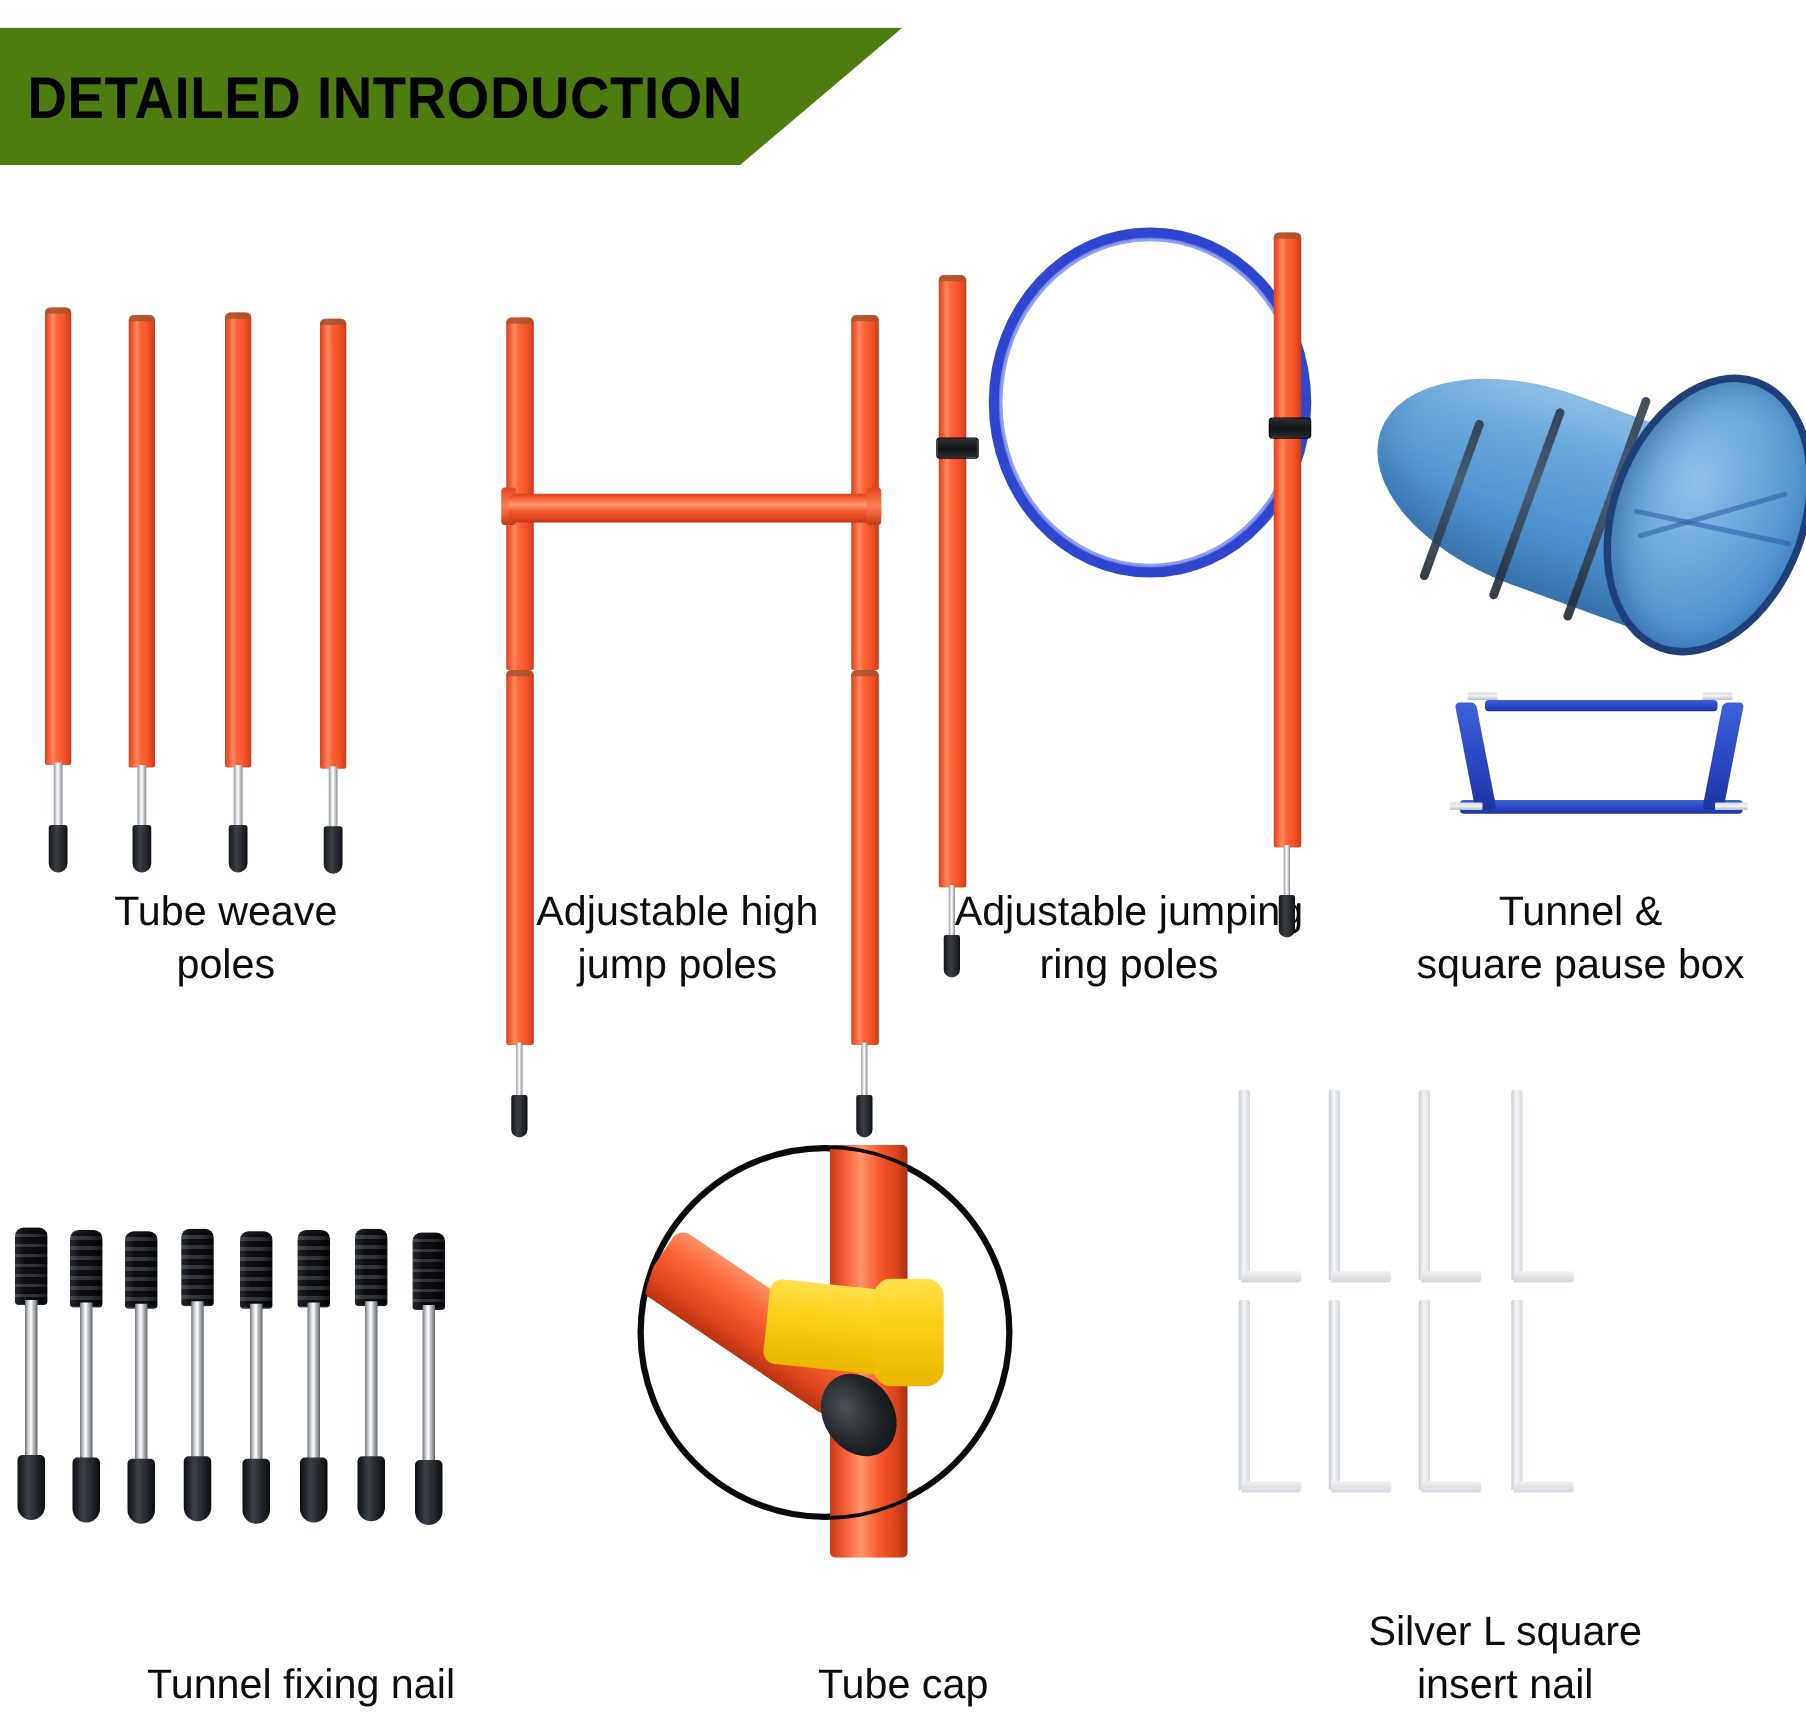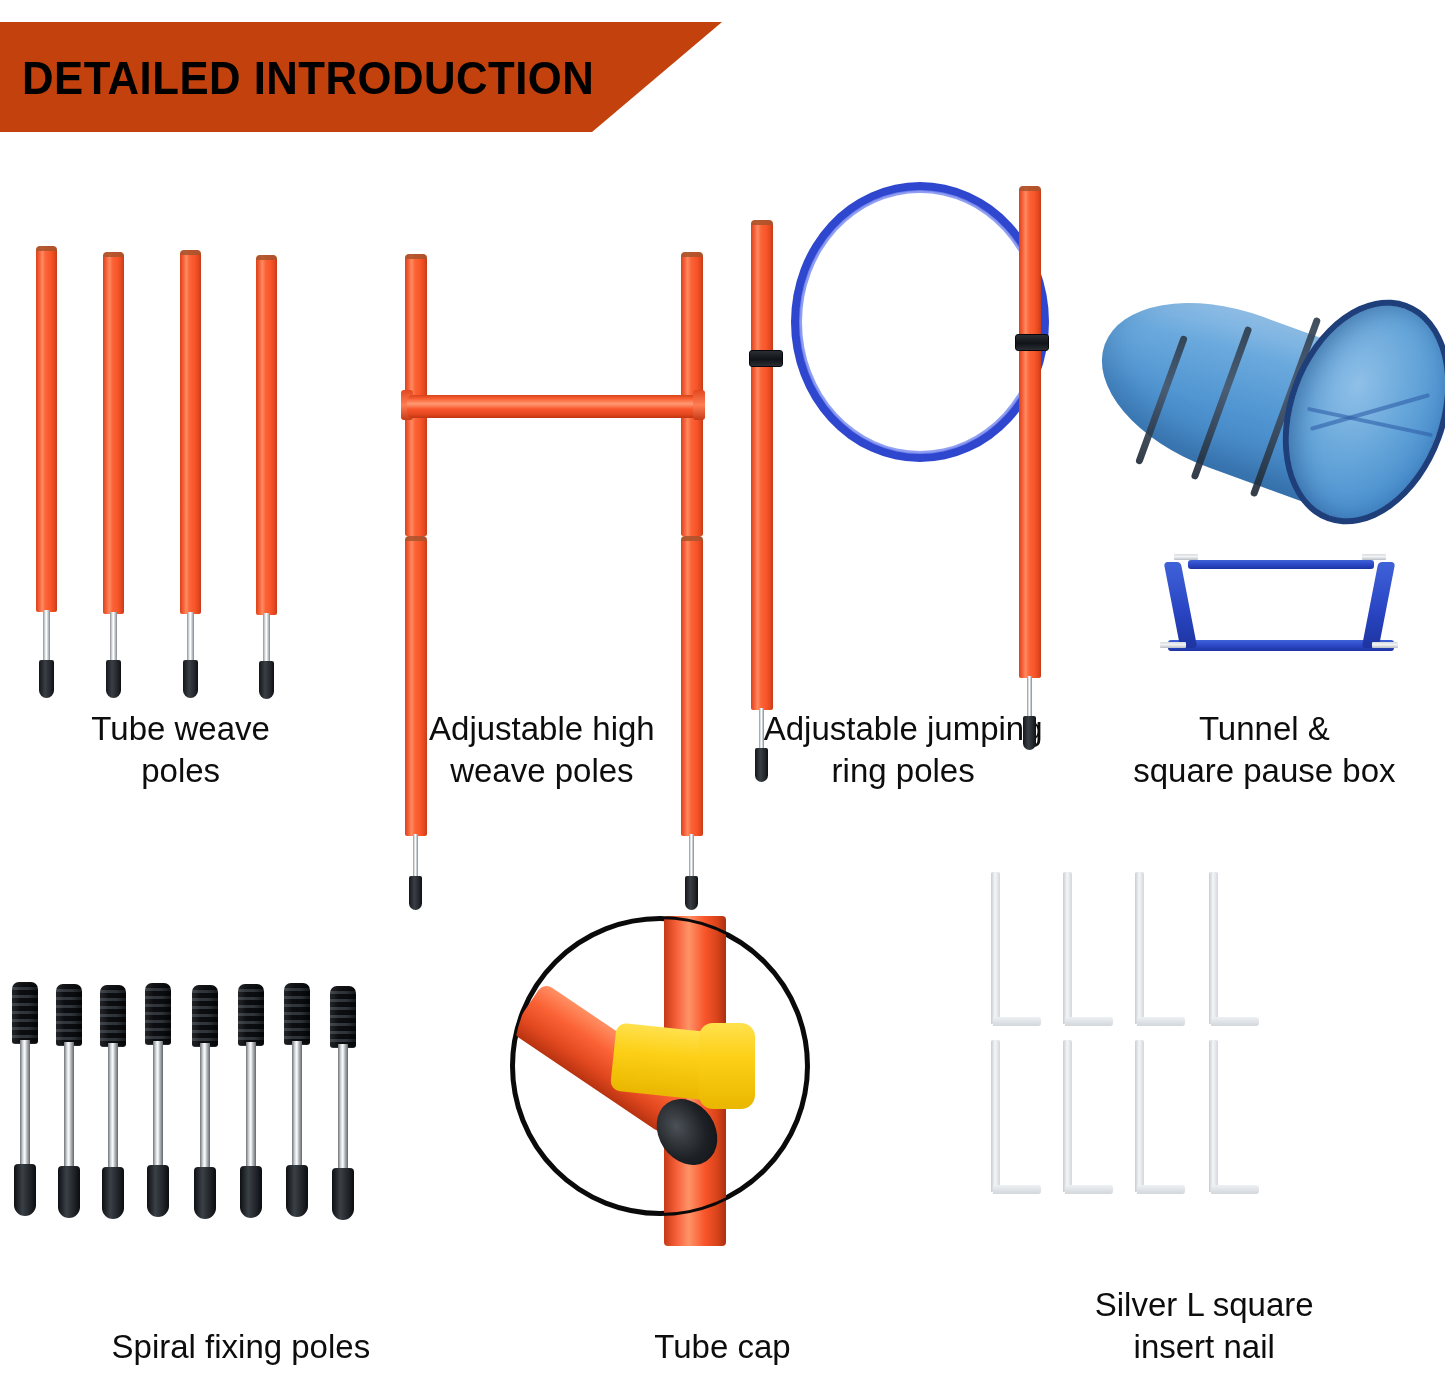"DETAILED INTRODUCTION" .banner { background: #c2410c -> #4d7c0f }
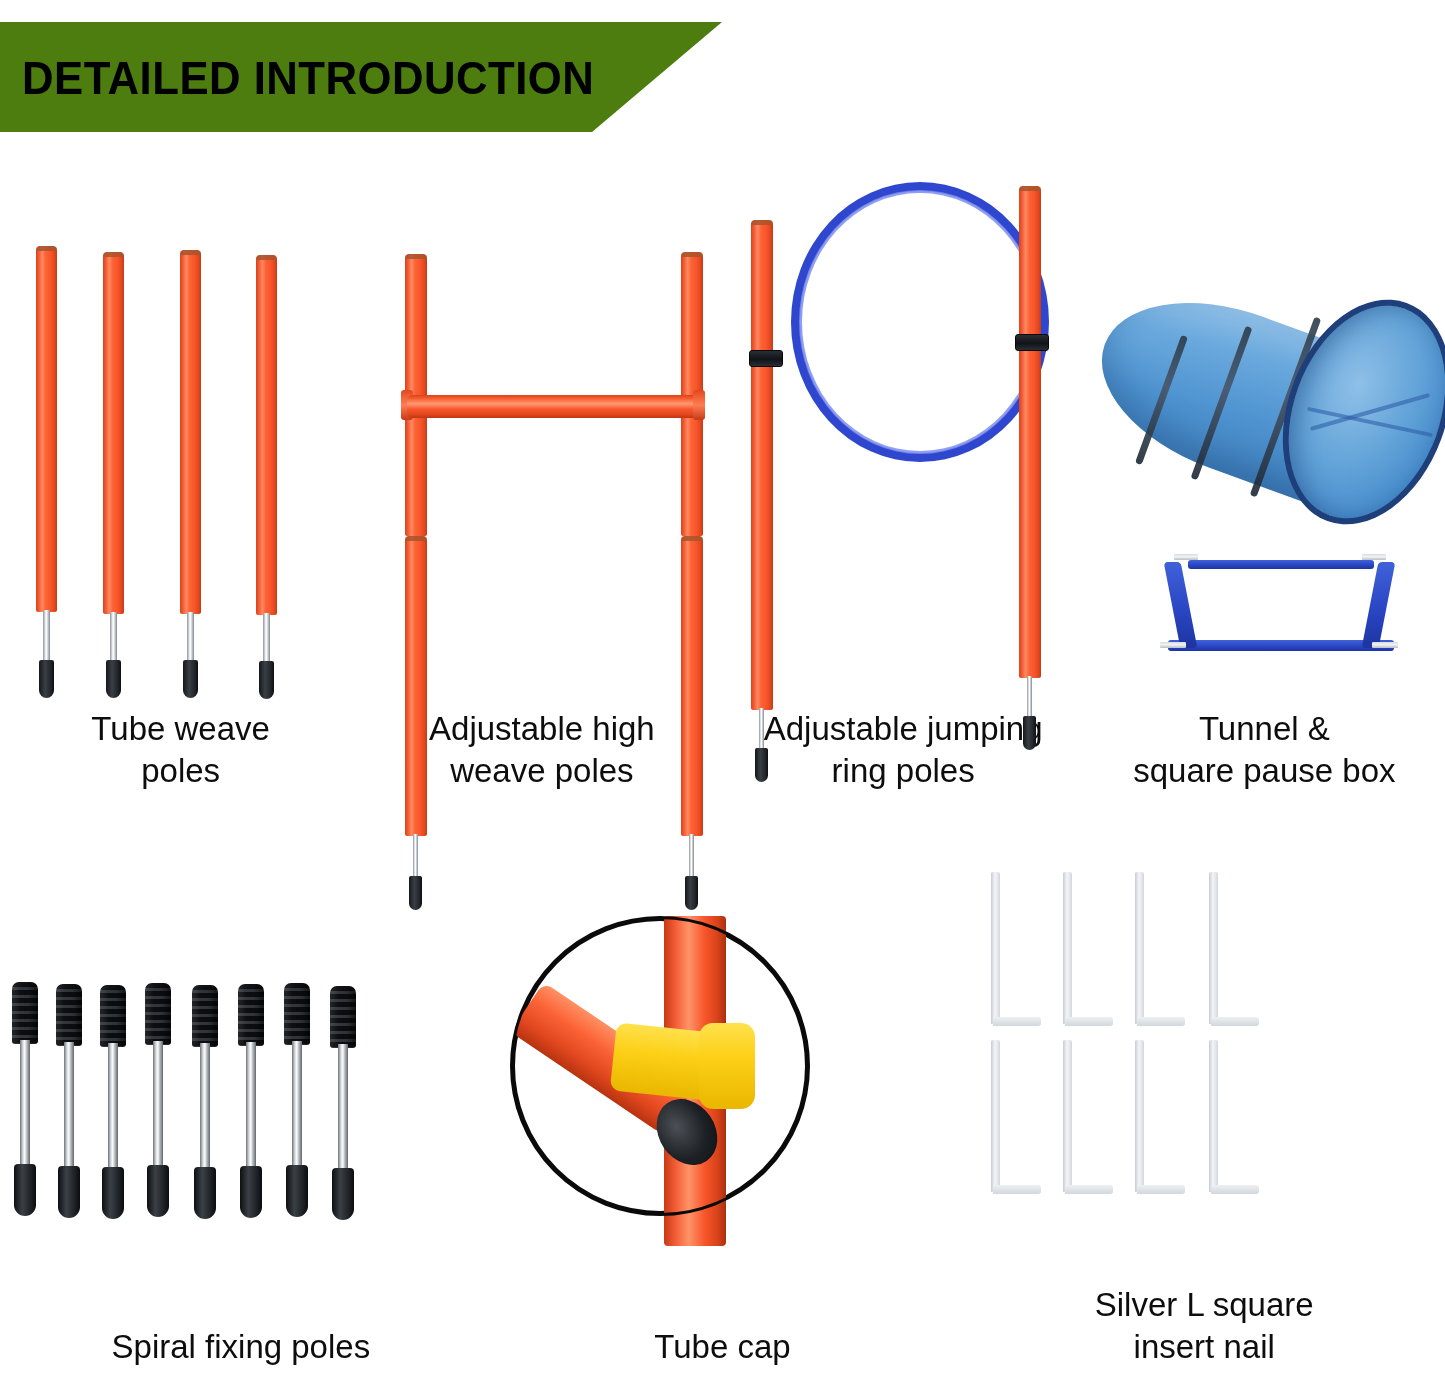"Adjustable high" div.caption { text: weave -> jump }
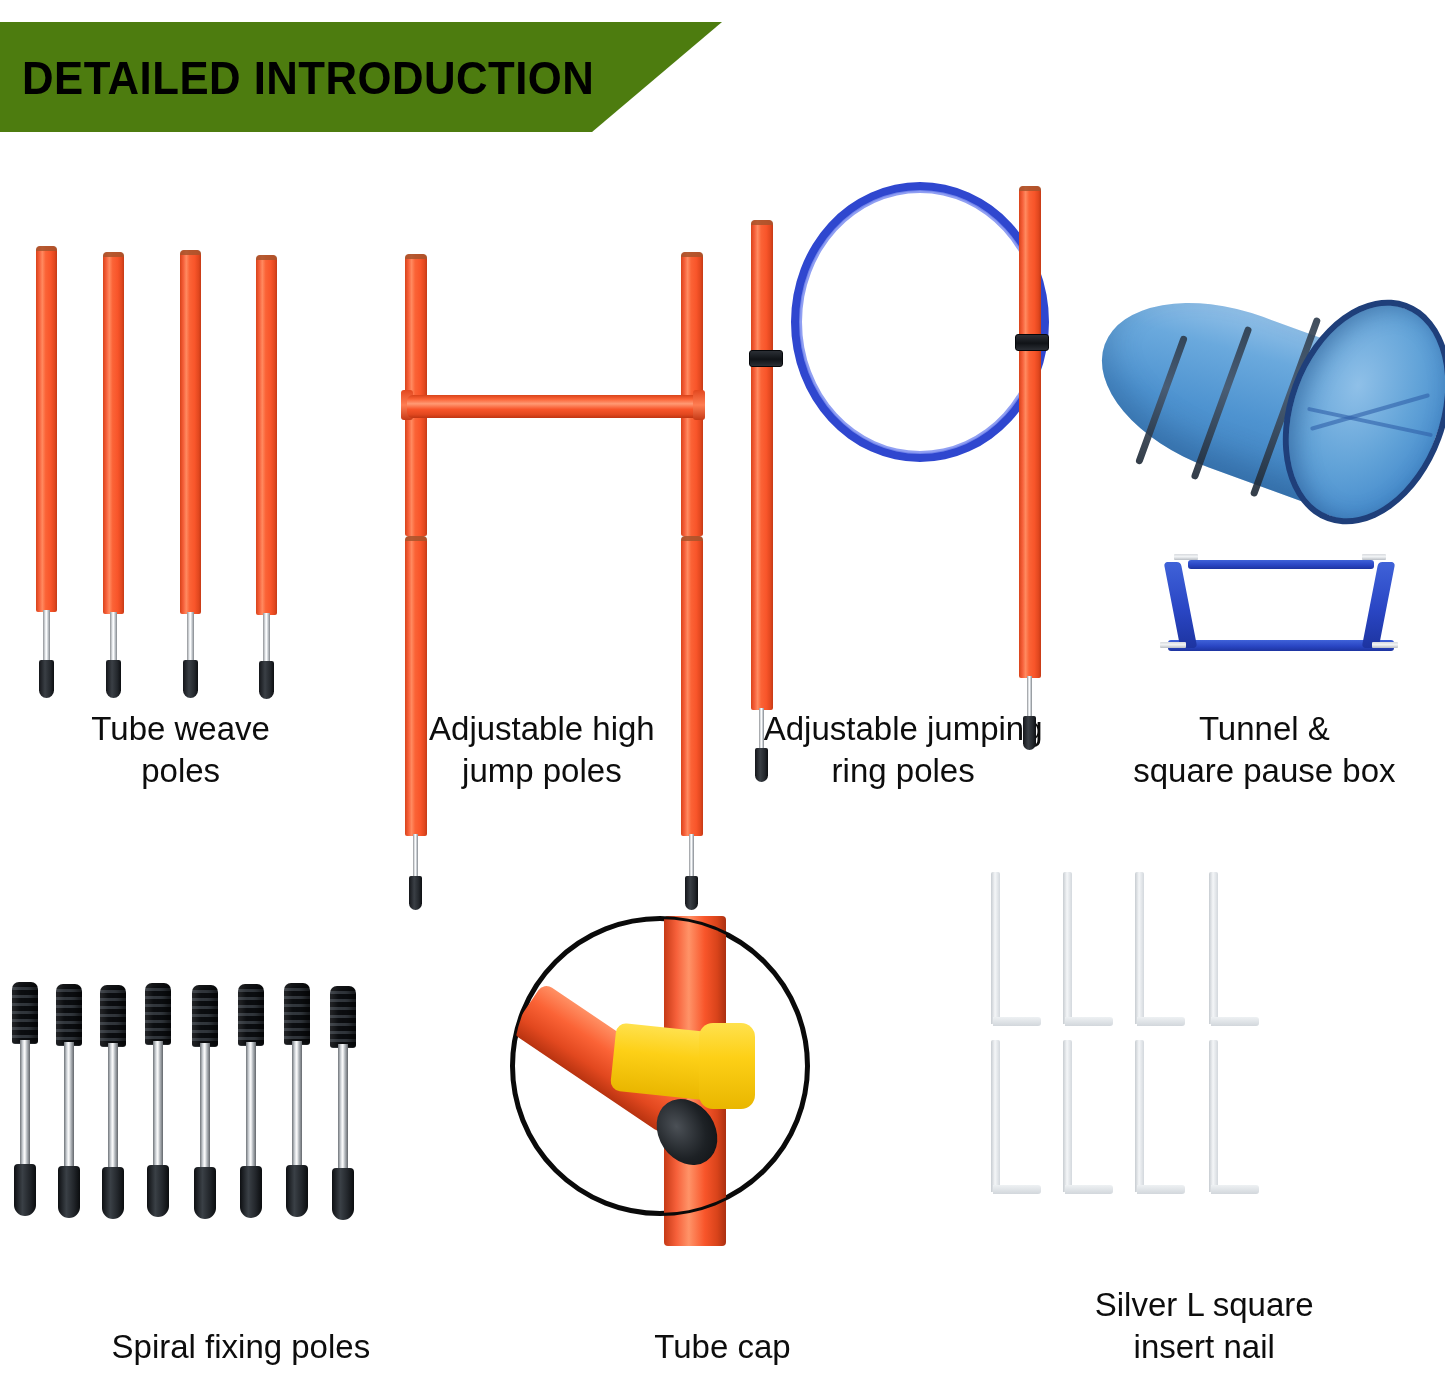"Spiral fixing poles" div.caption { text: Spiral fixing poles -> Tunnel fixing nail }
